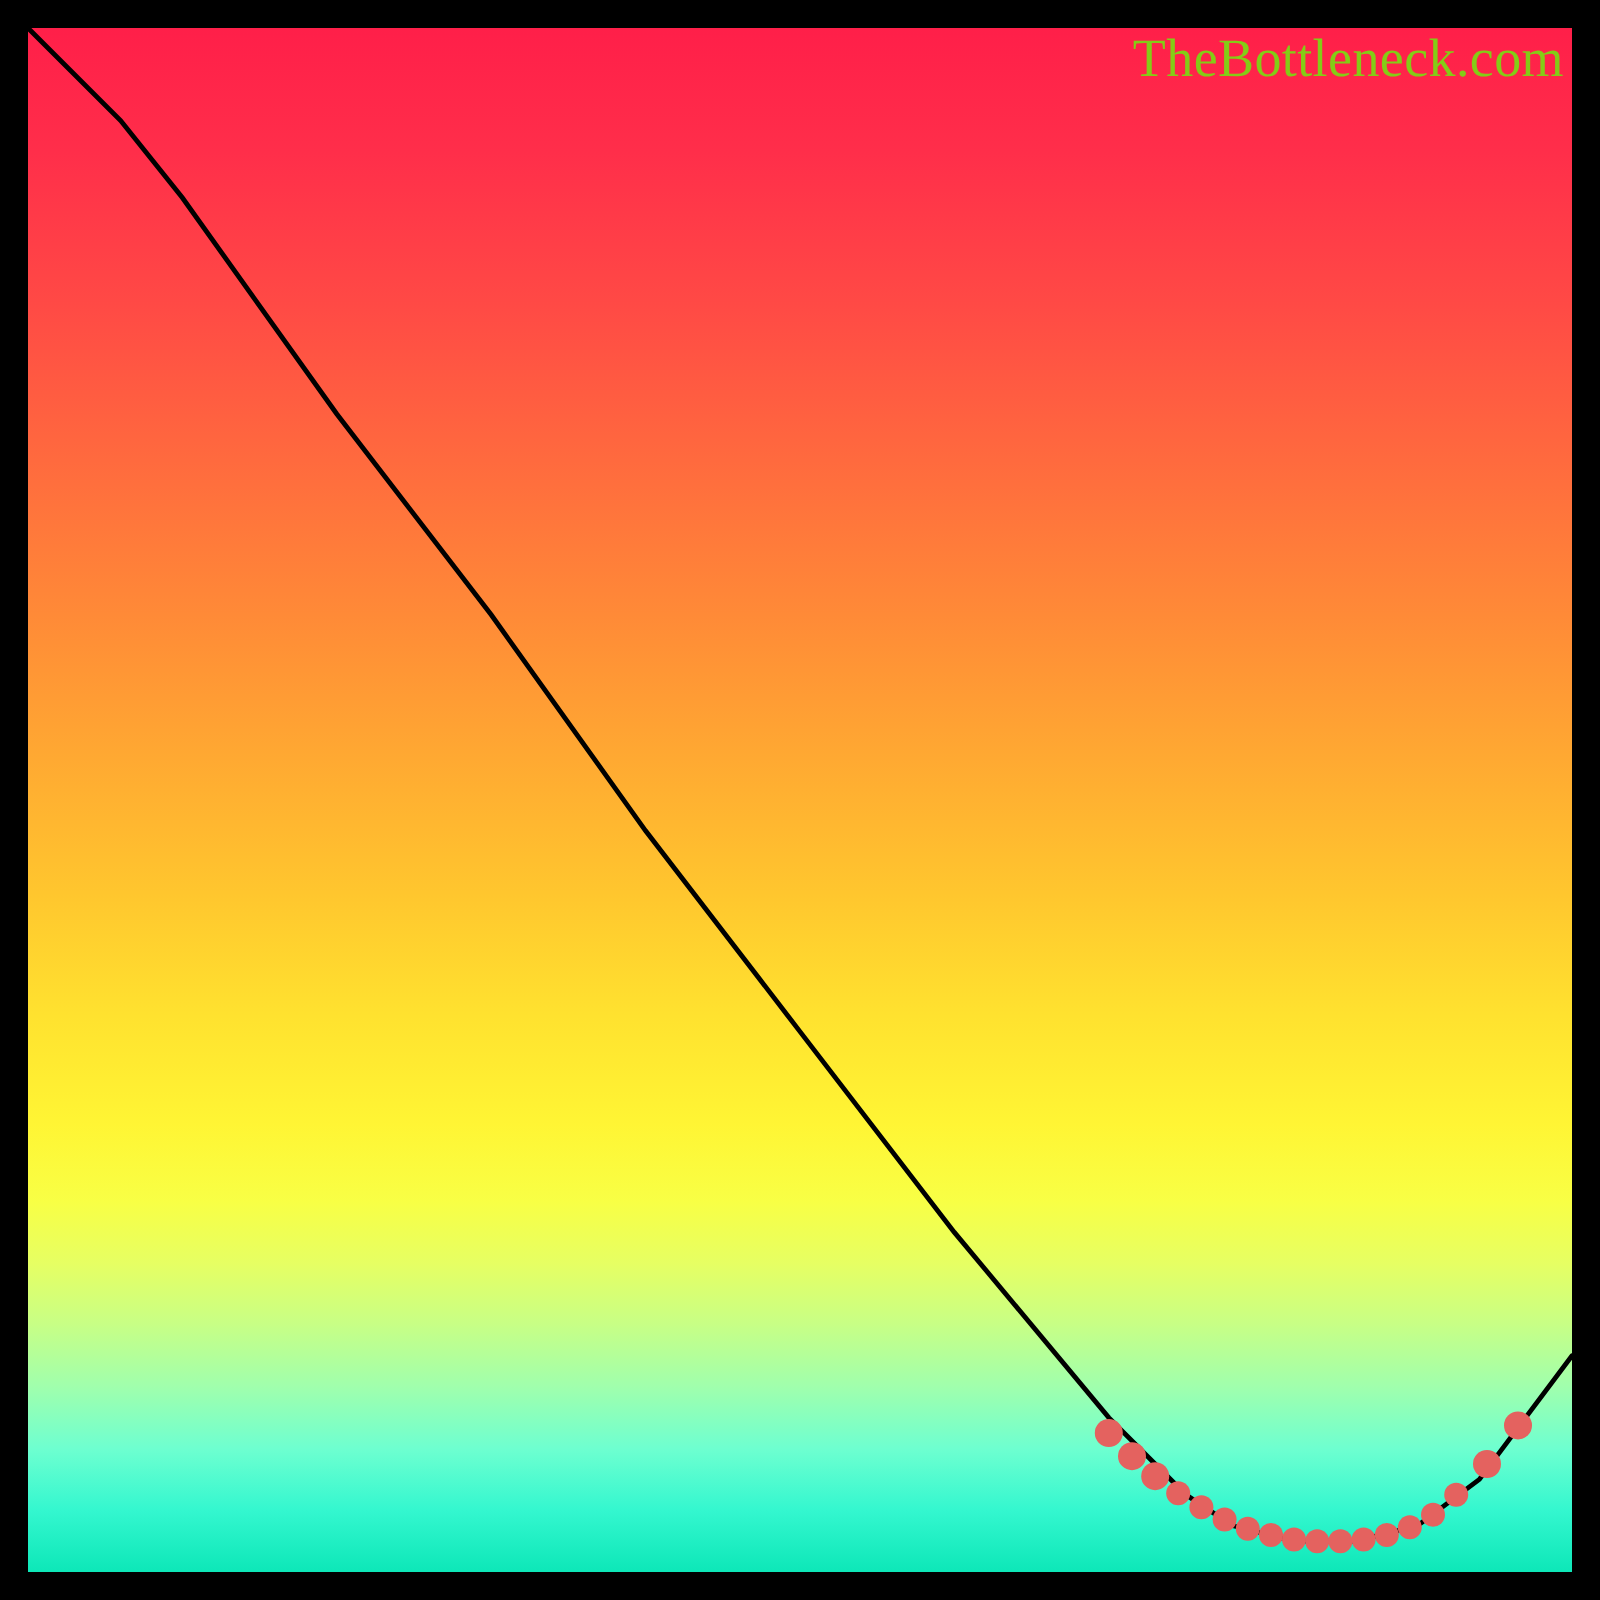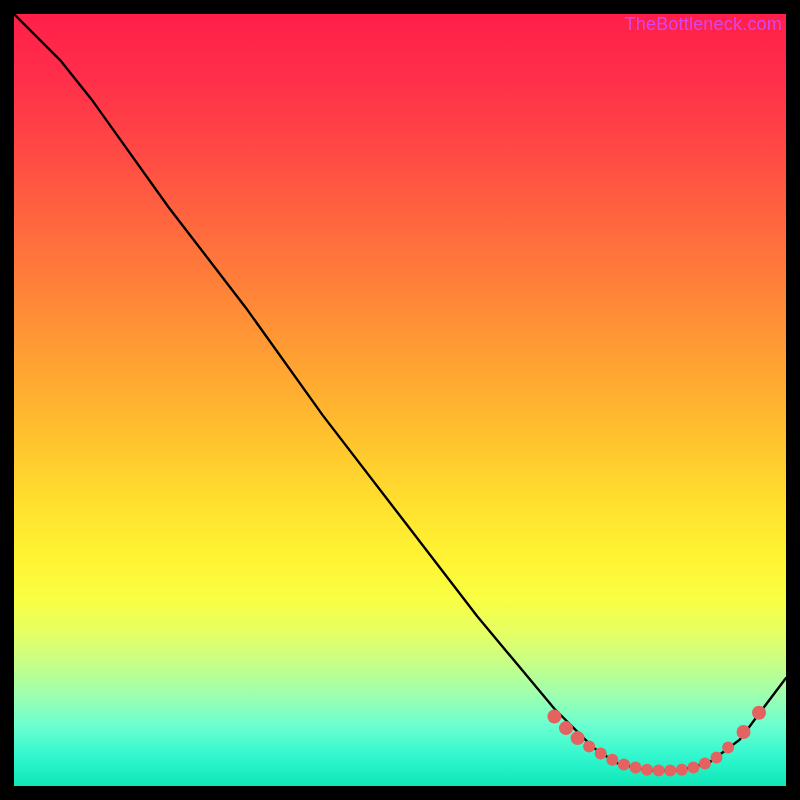"TheBottleneck.com" .watermark { color: #d946ef -> #84cc16; font-family: none -> Liberation Serif, serif; font-size: 18px -> 27px }
